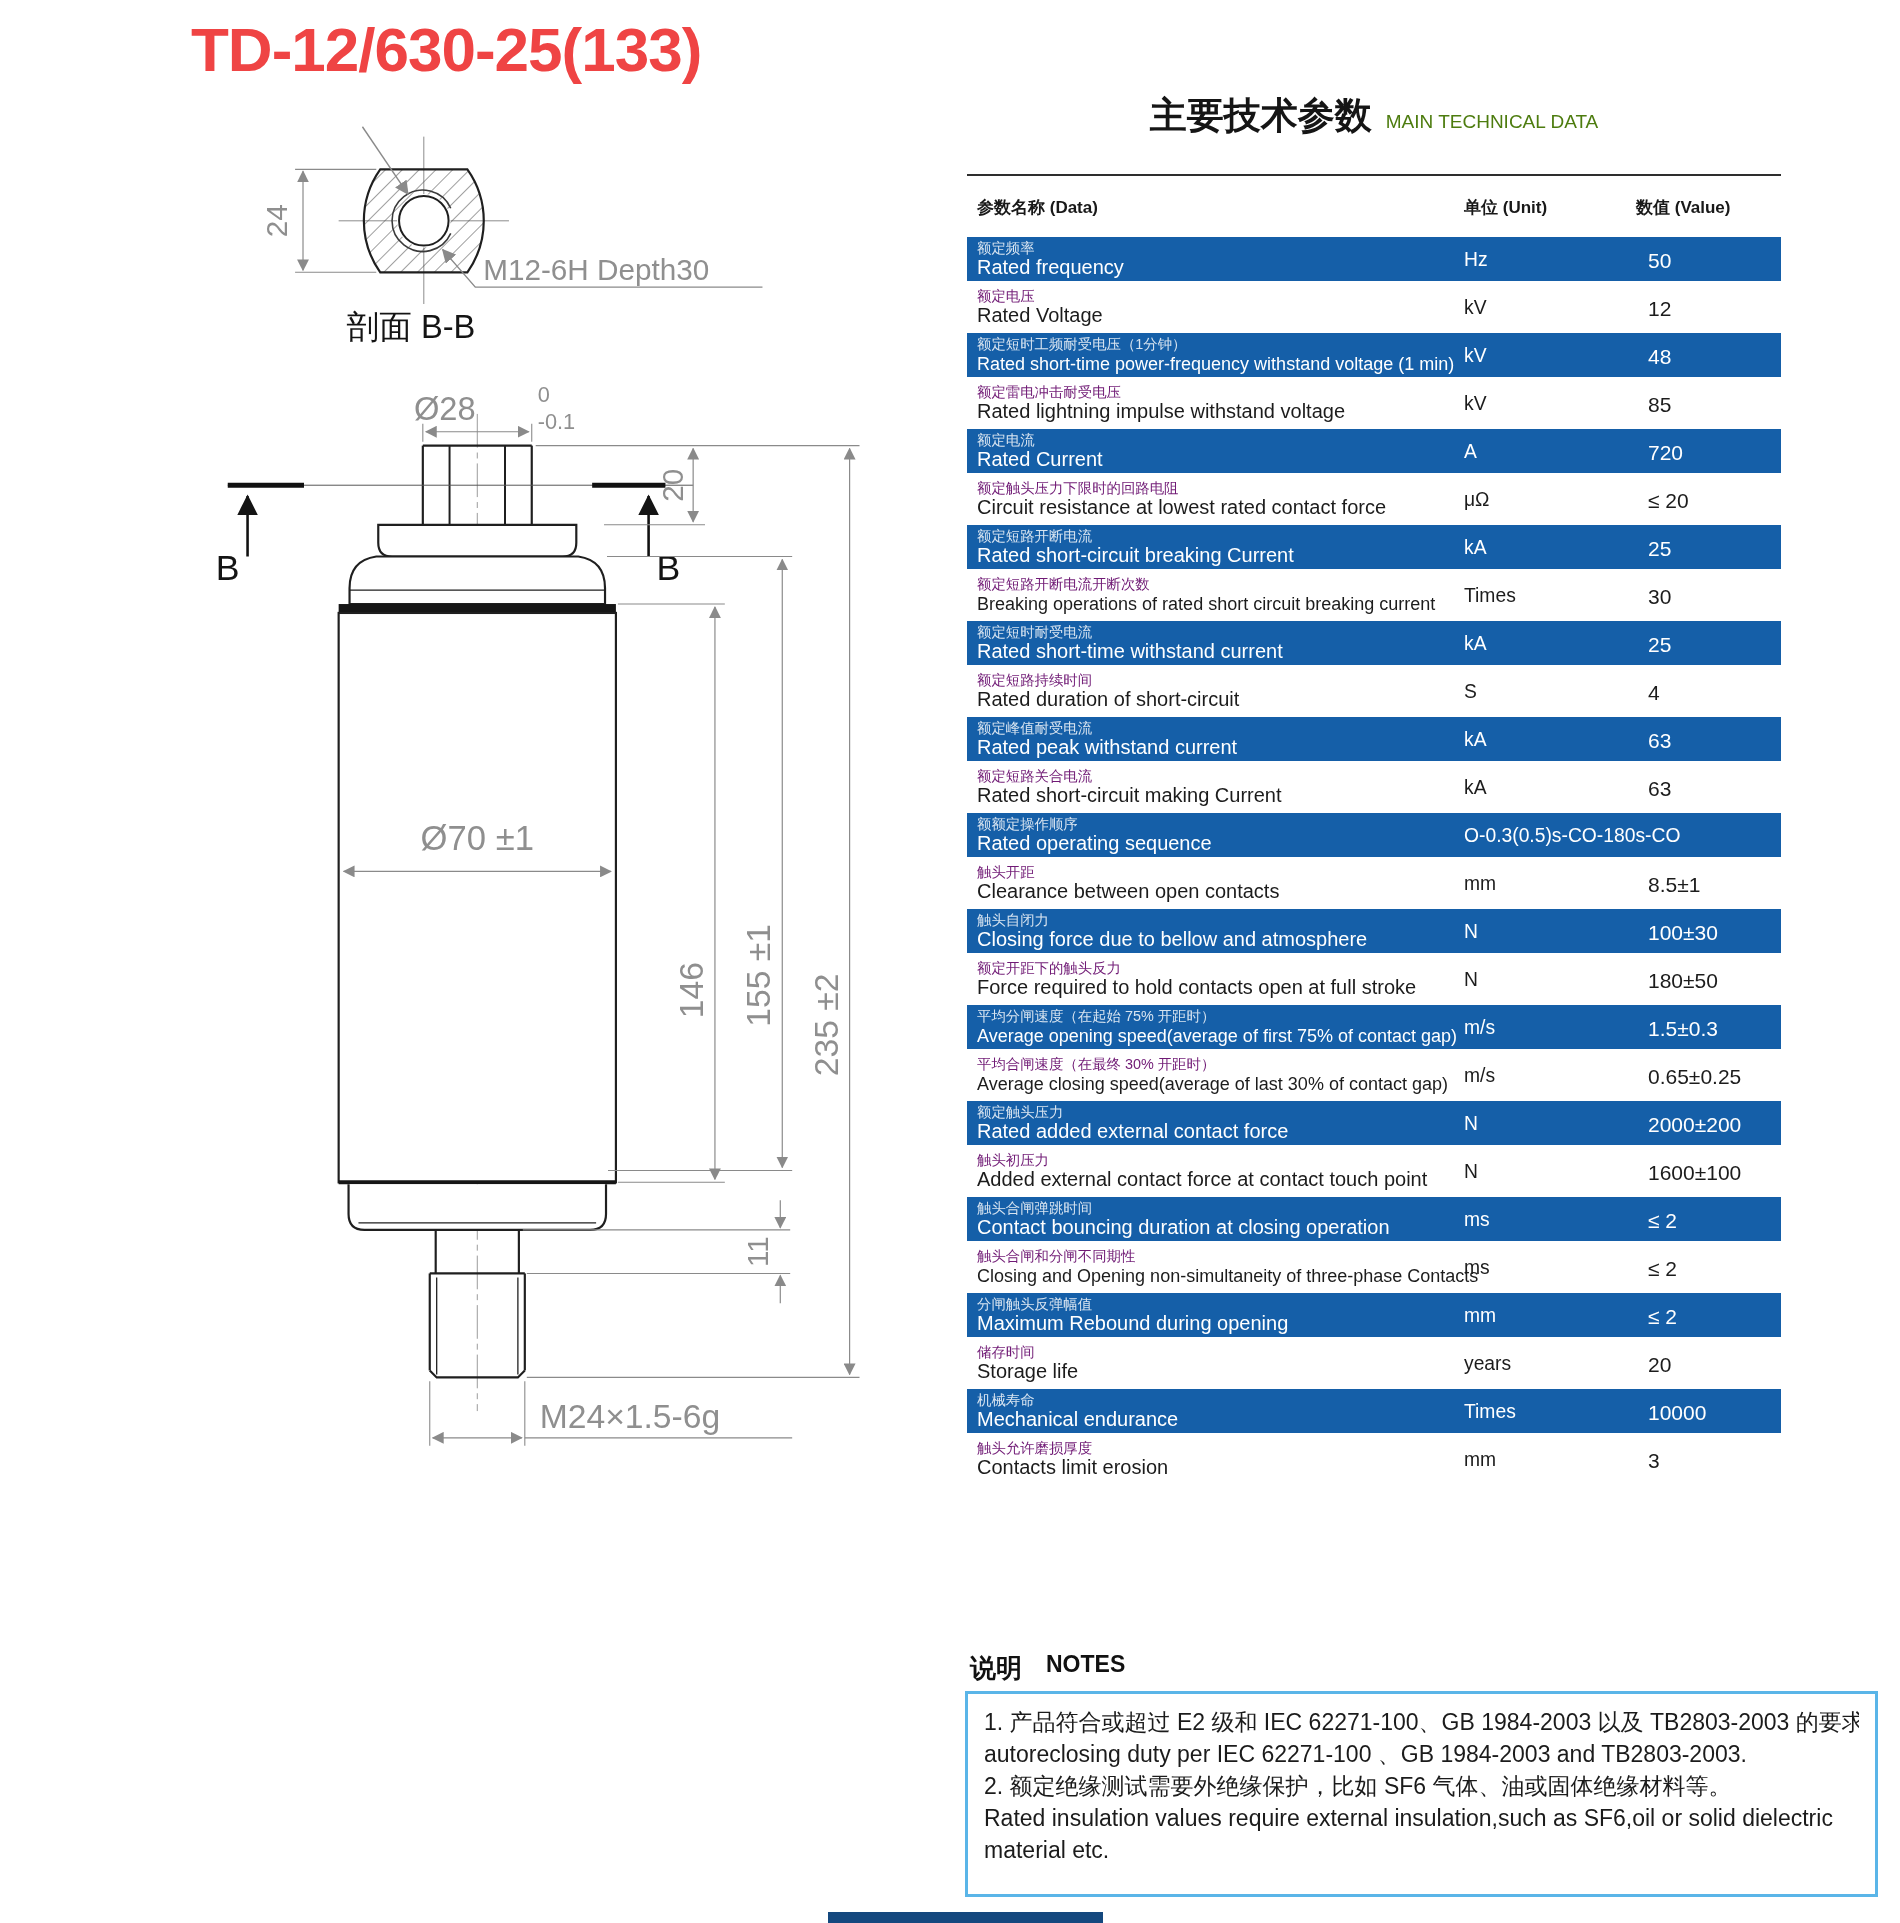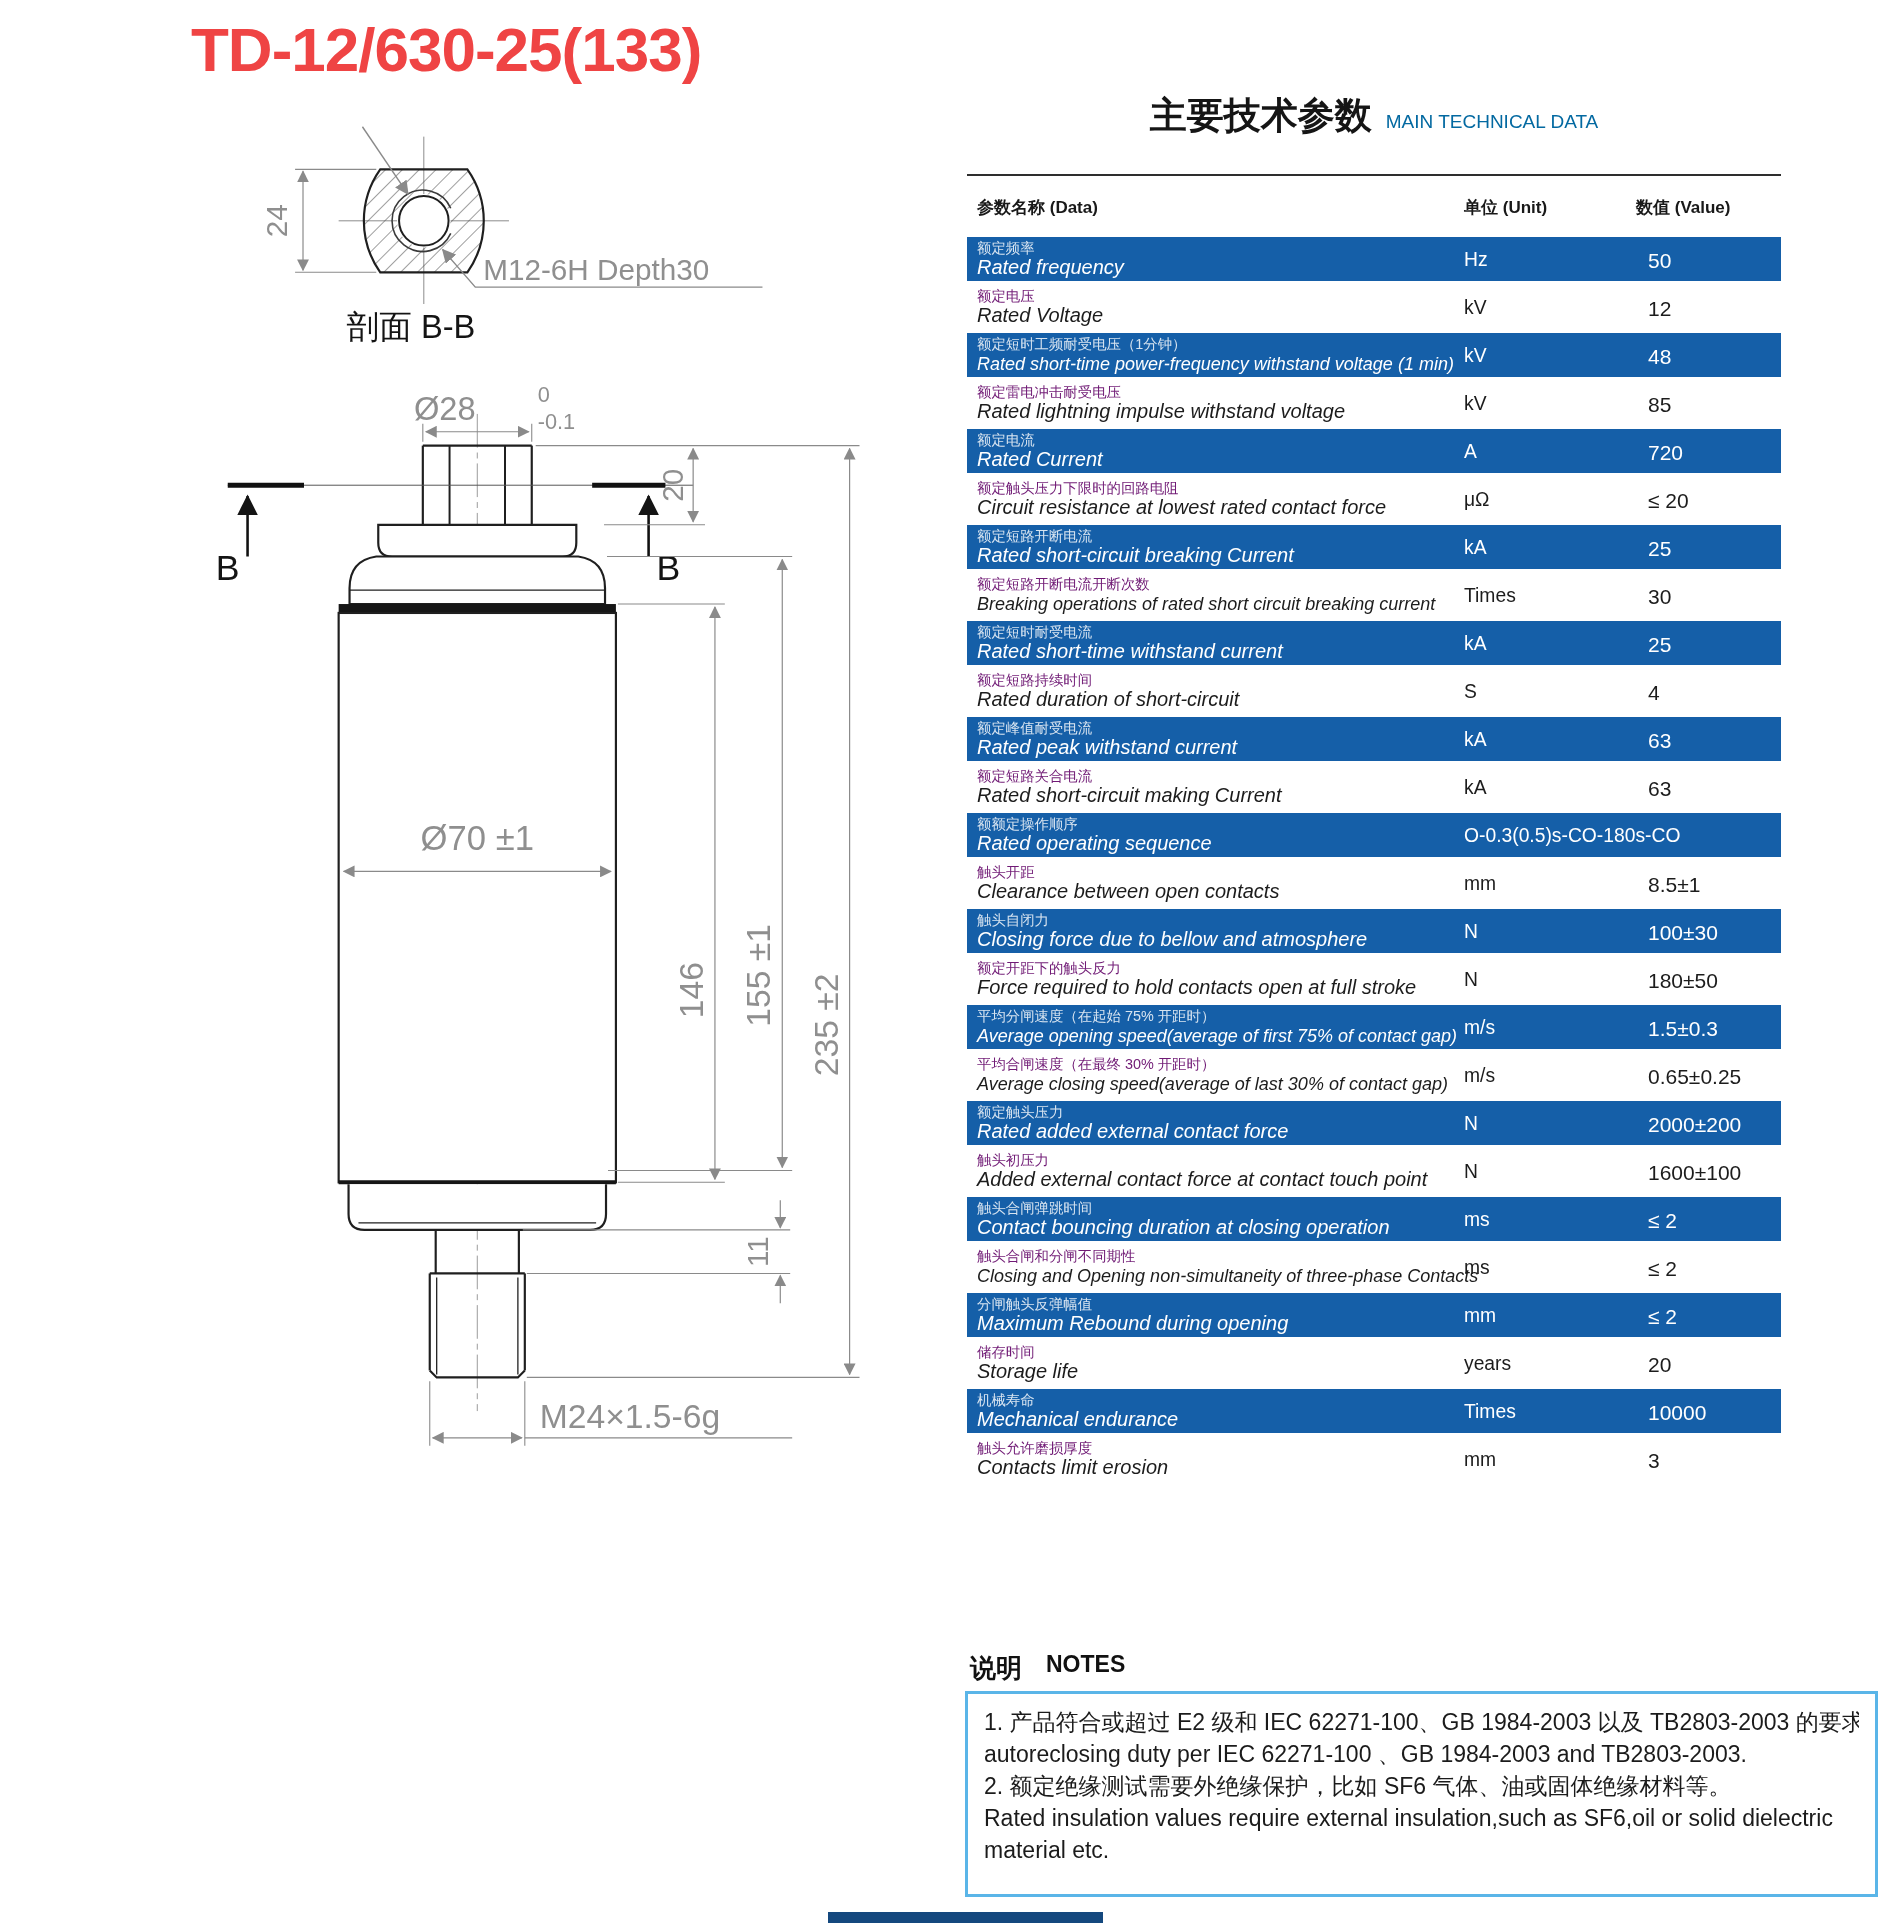"MAIN TECHNICAL DATA" #tbl-title .en { color: #0369a1 -> #4d7c0f }
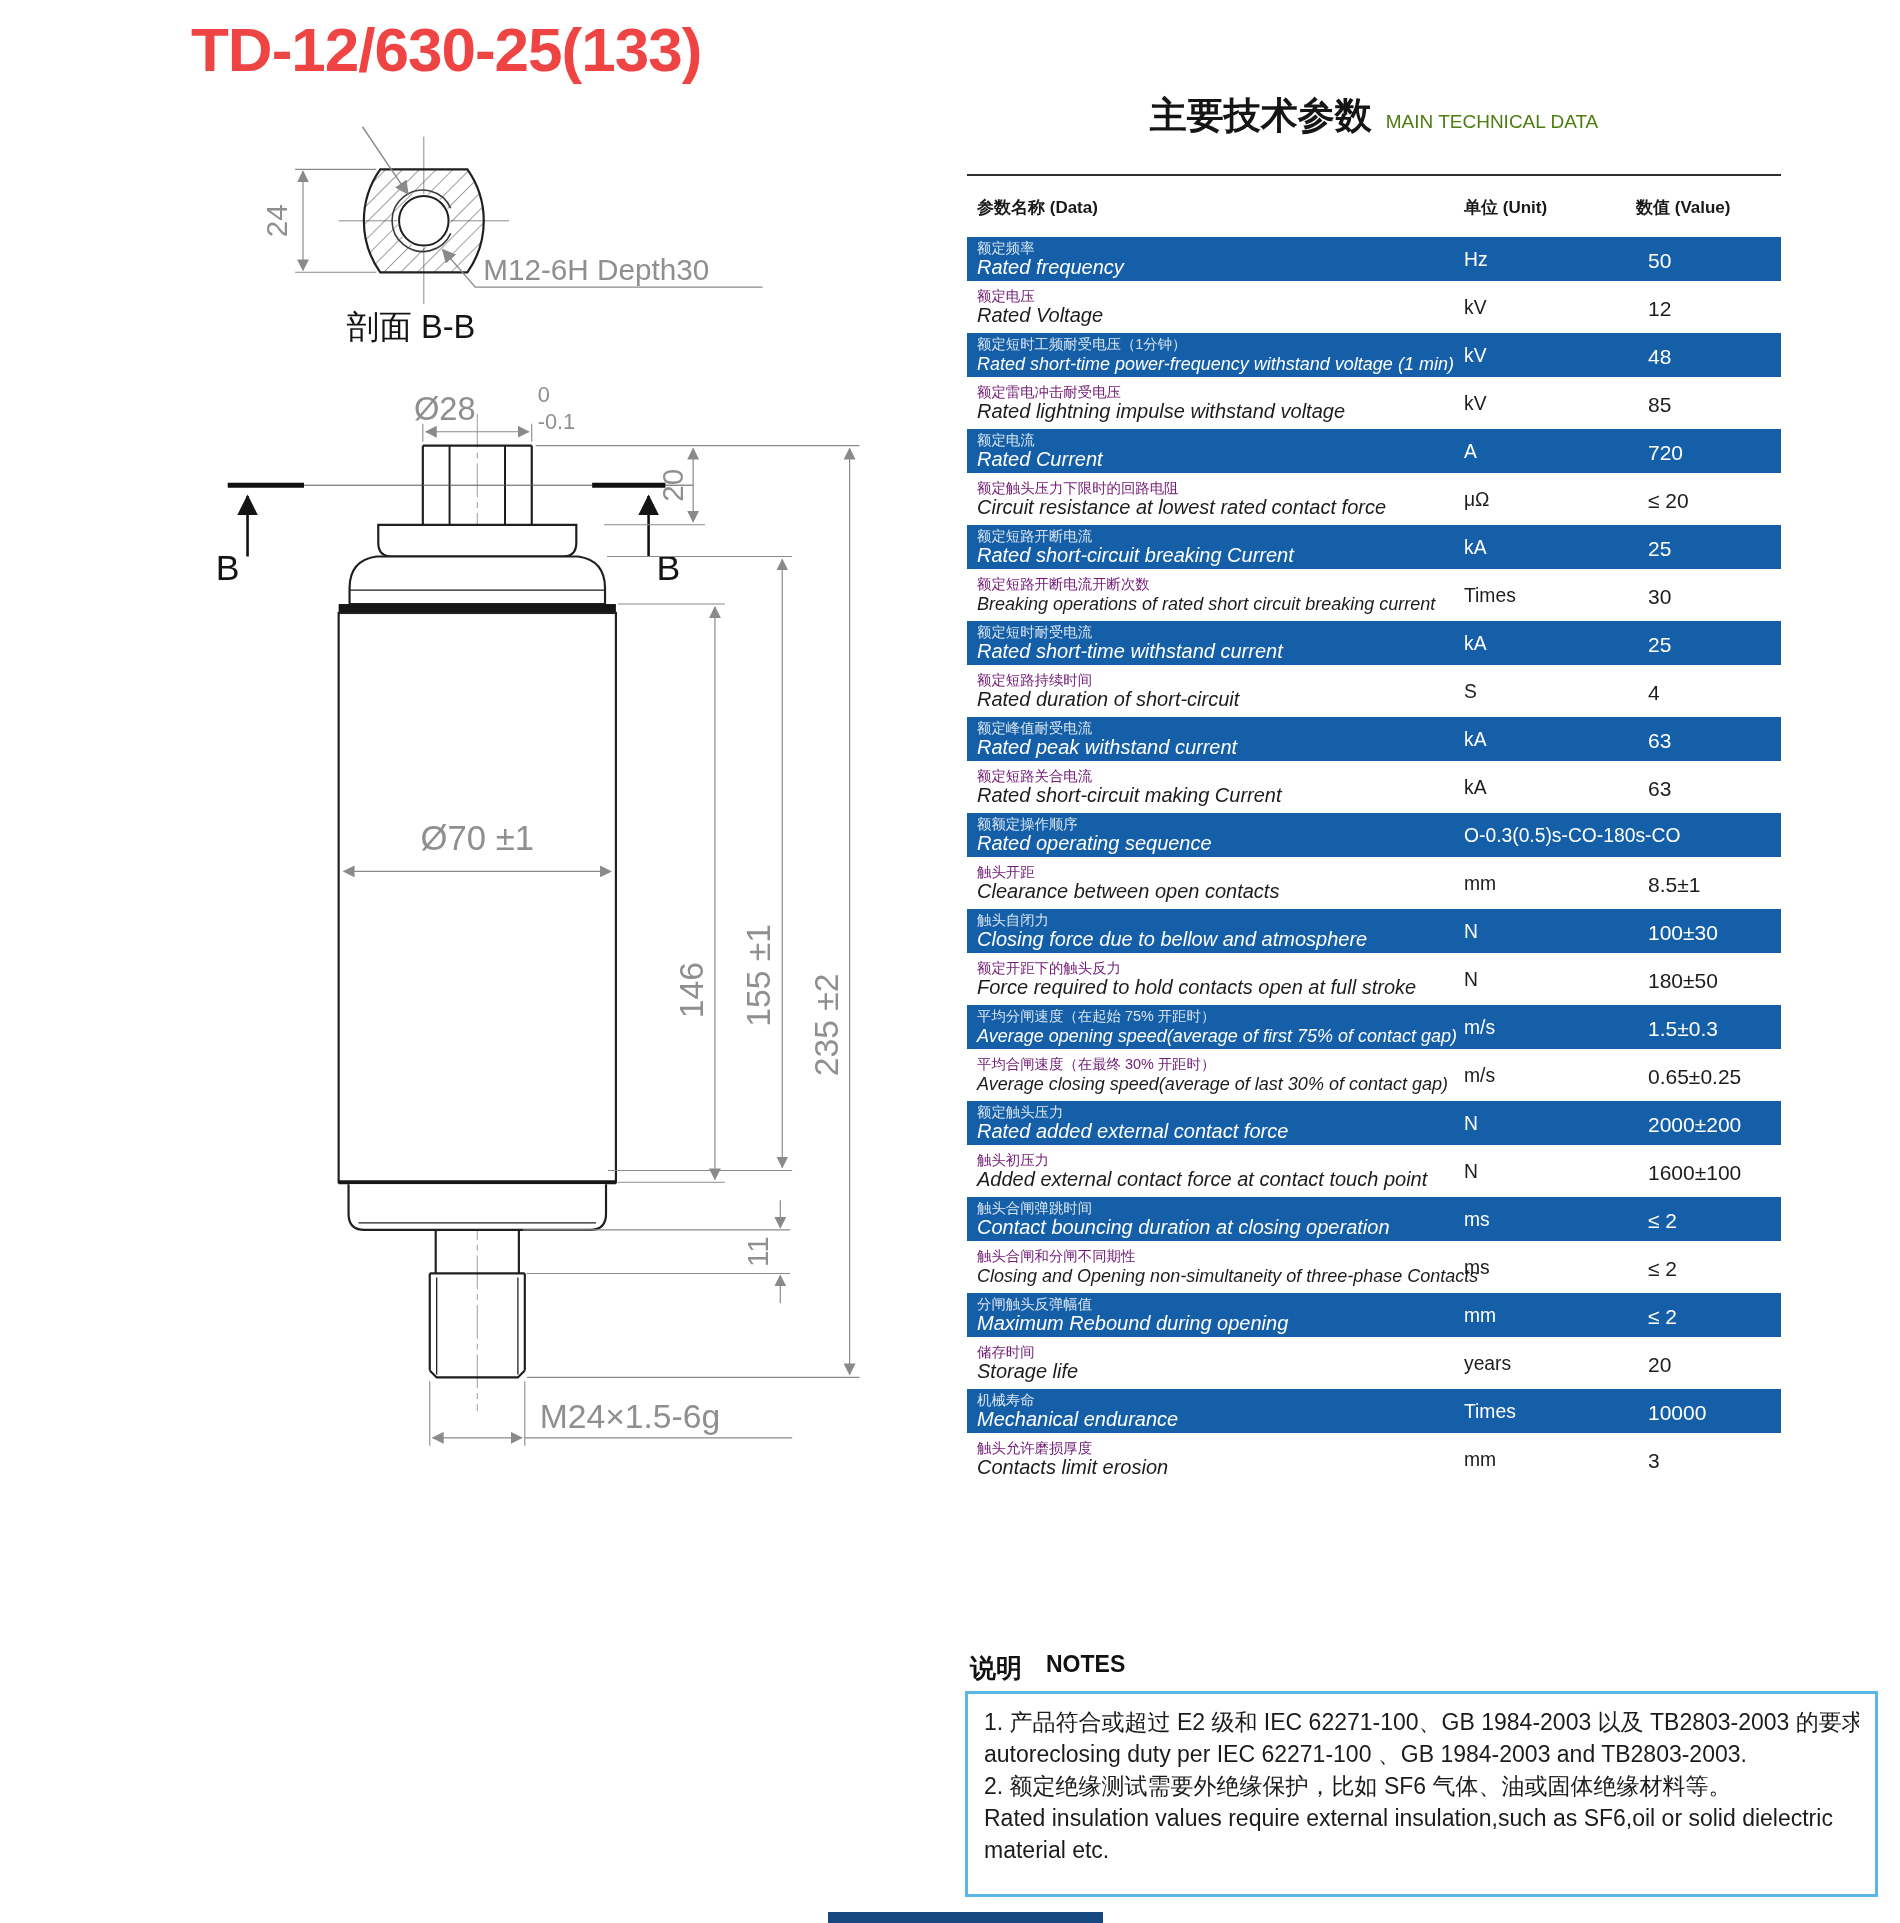"Rated frequency" .row .en { font-style: italic -> none }
